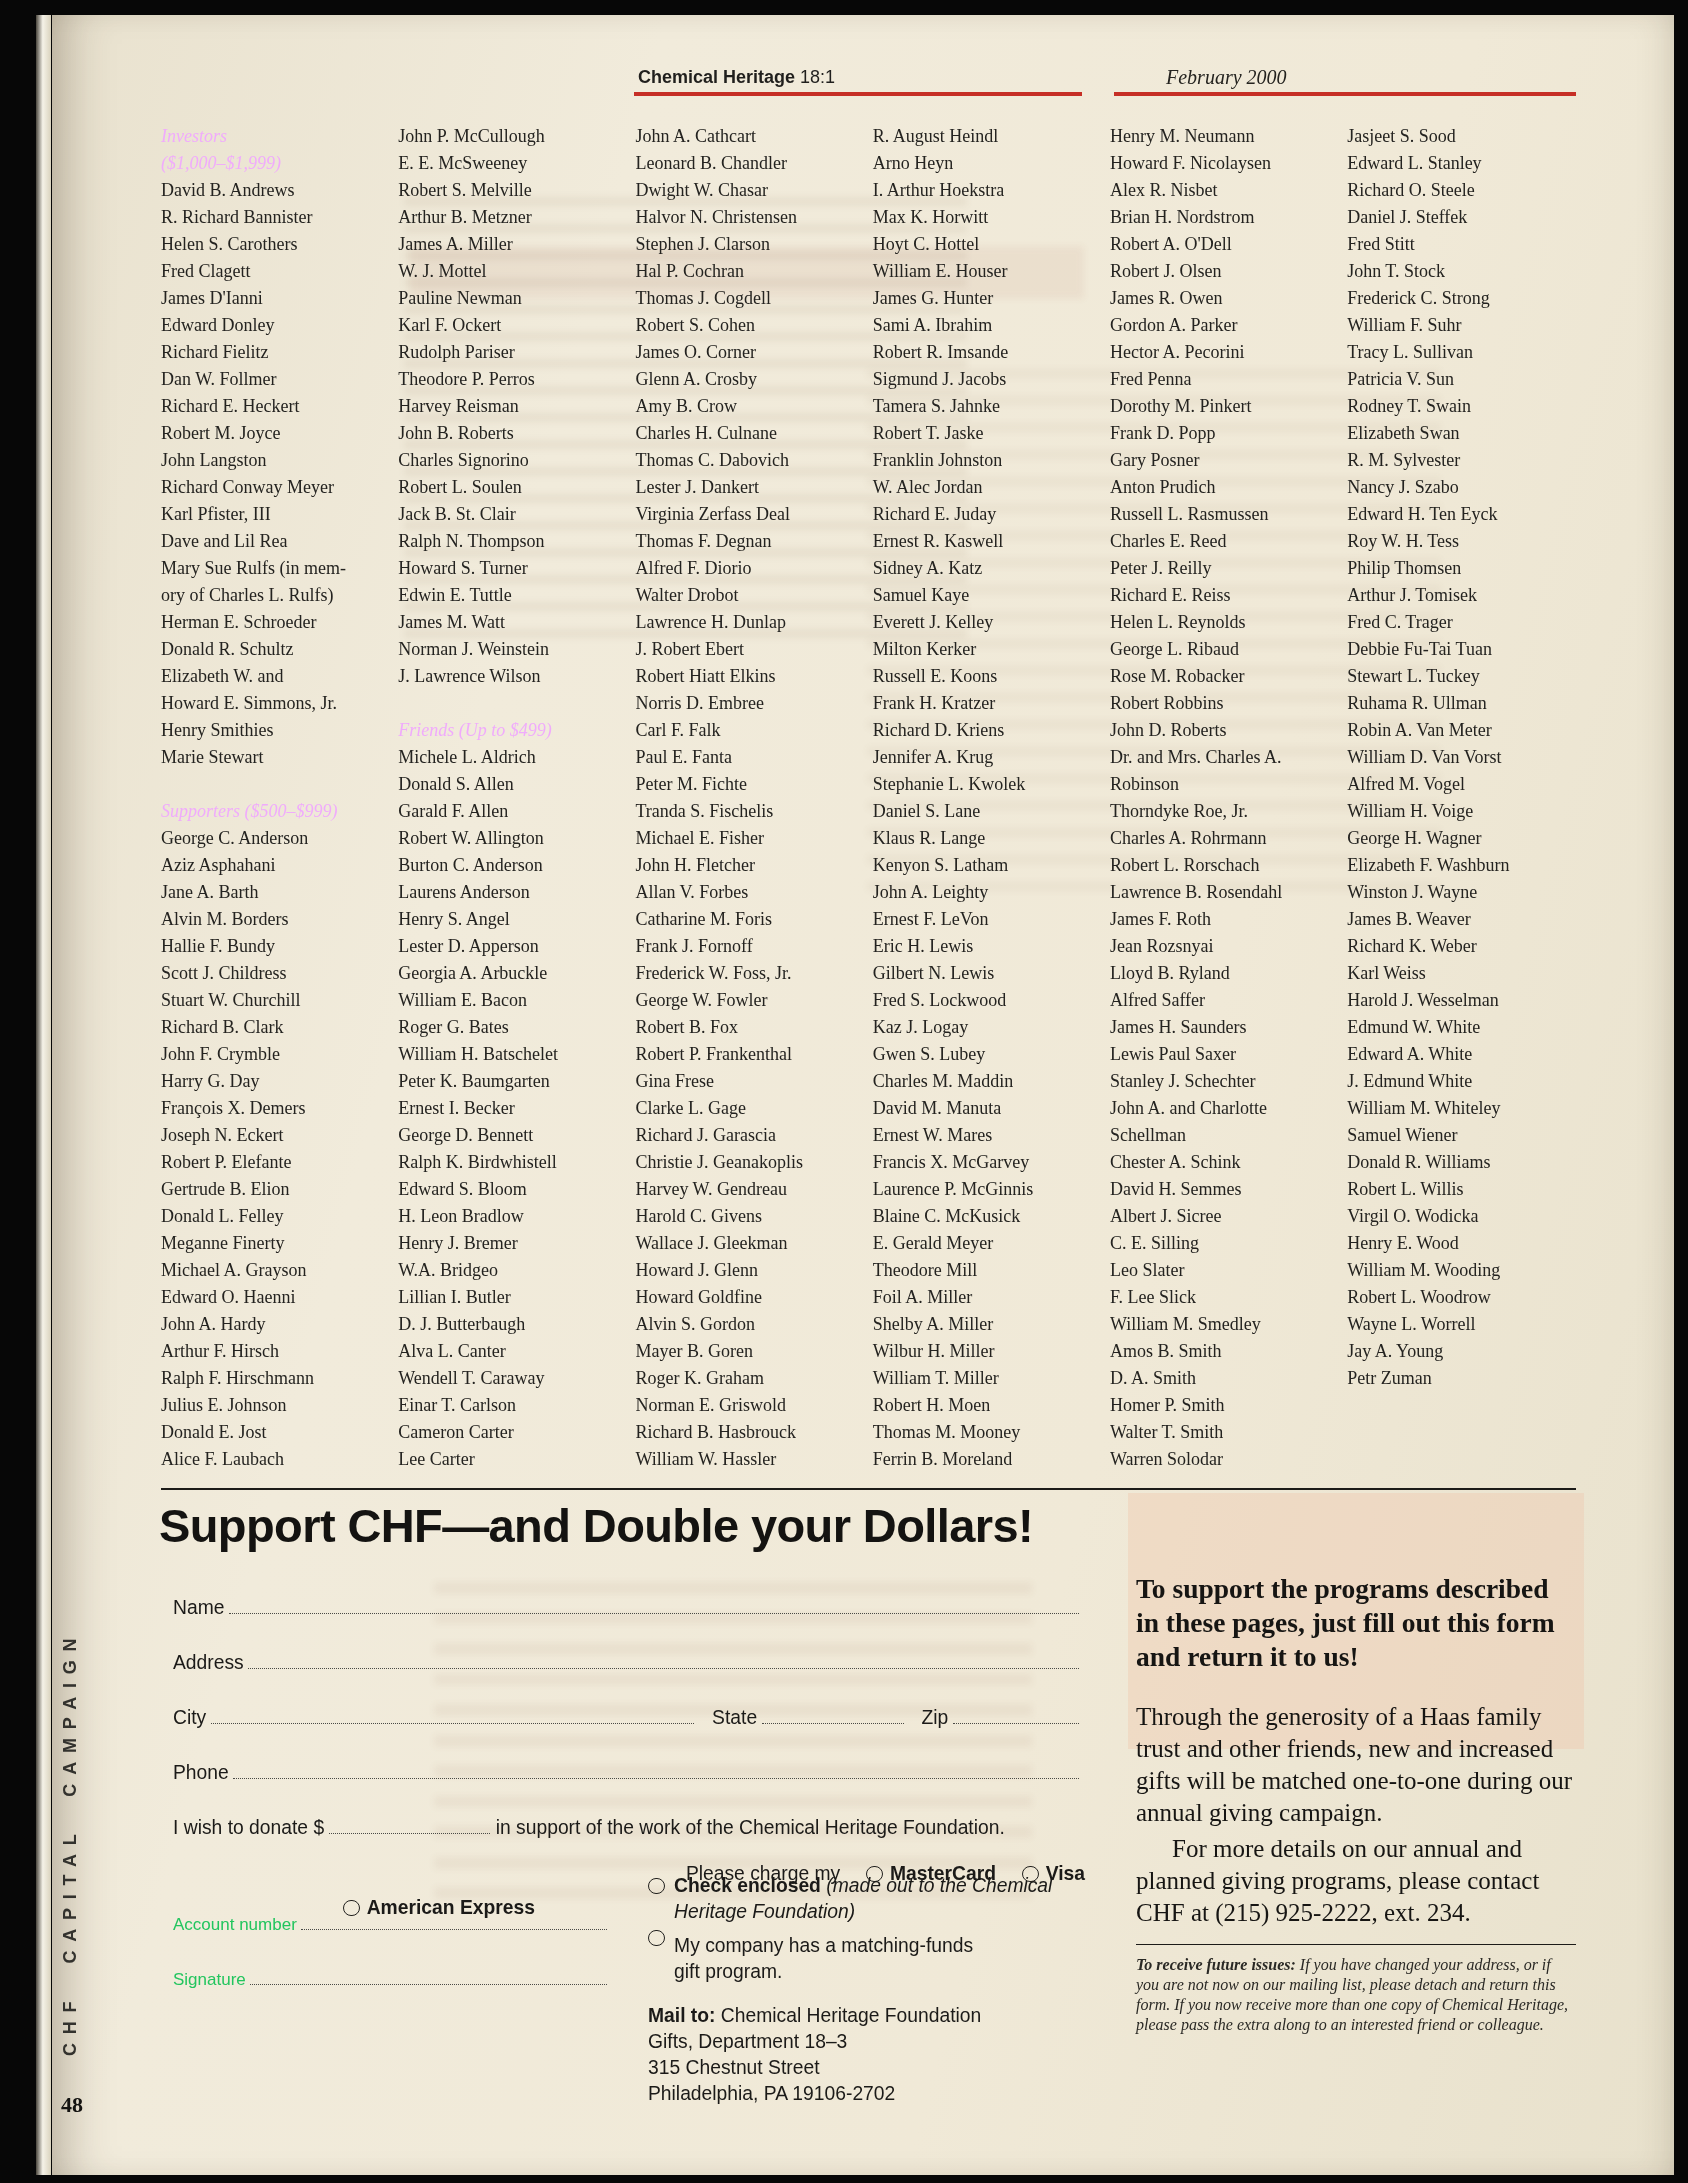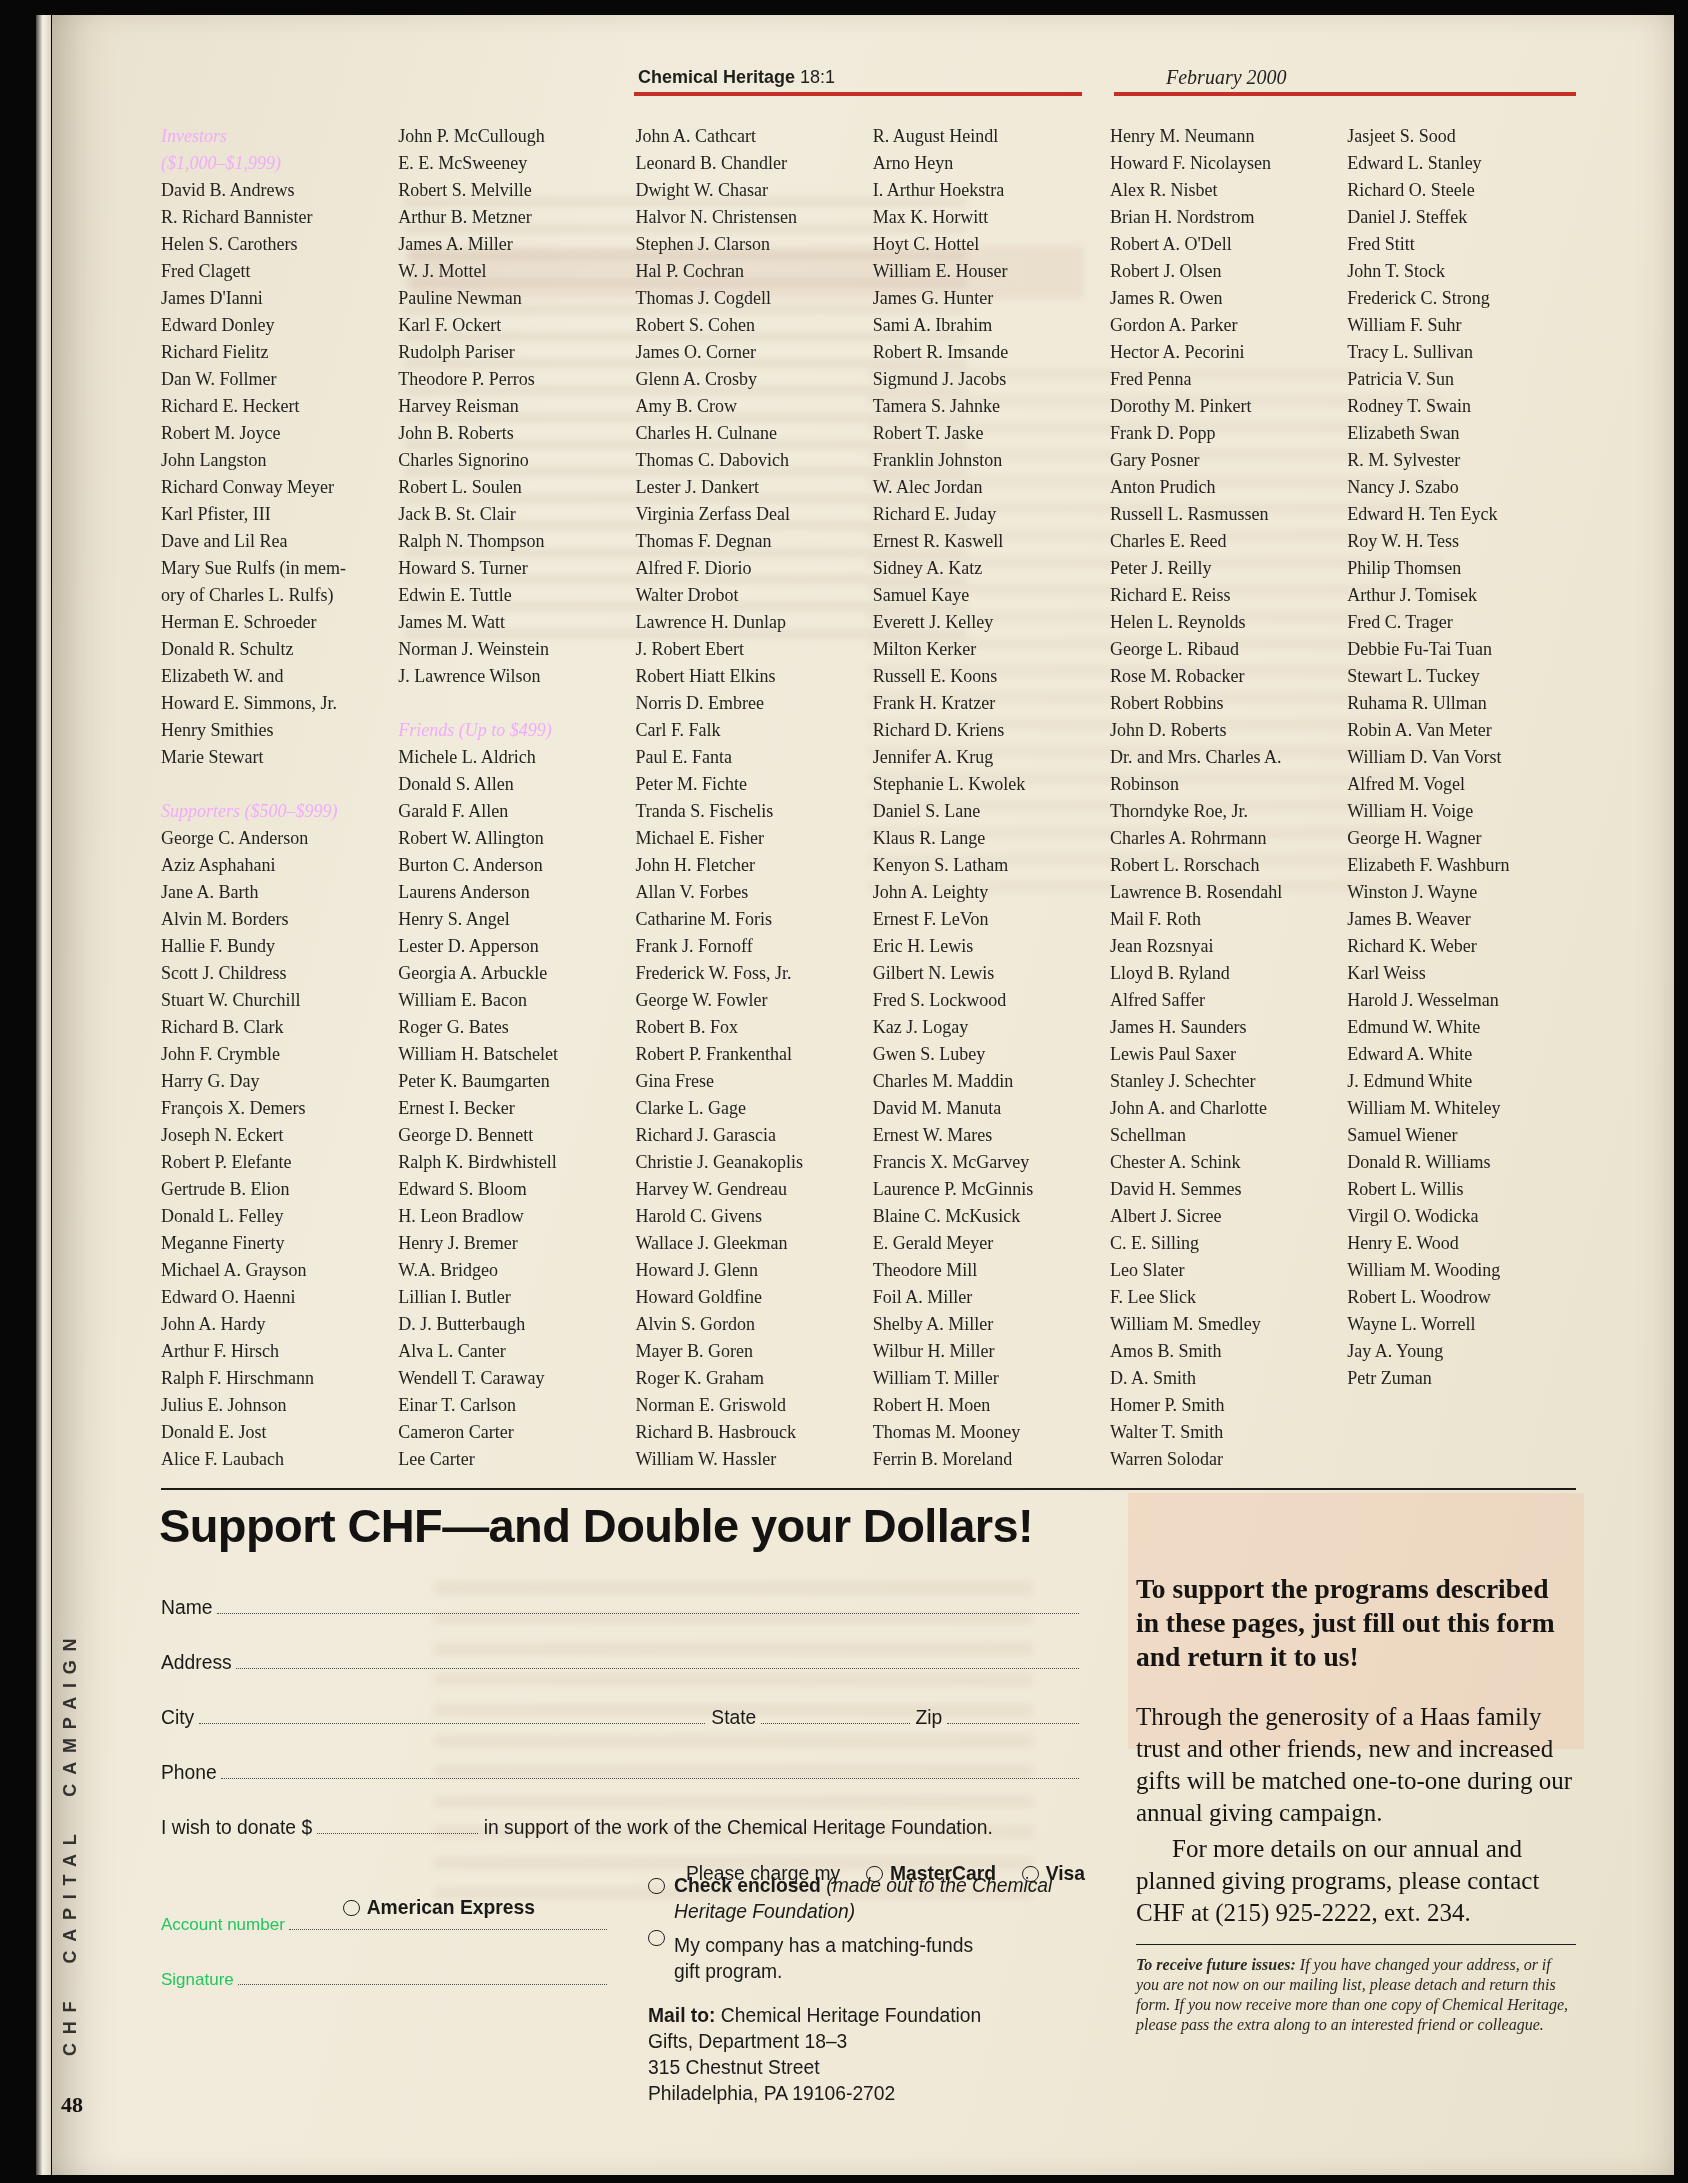"Mail F. Roth" div.donor-name { text: Mail -> James }
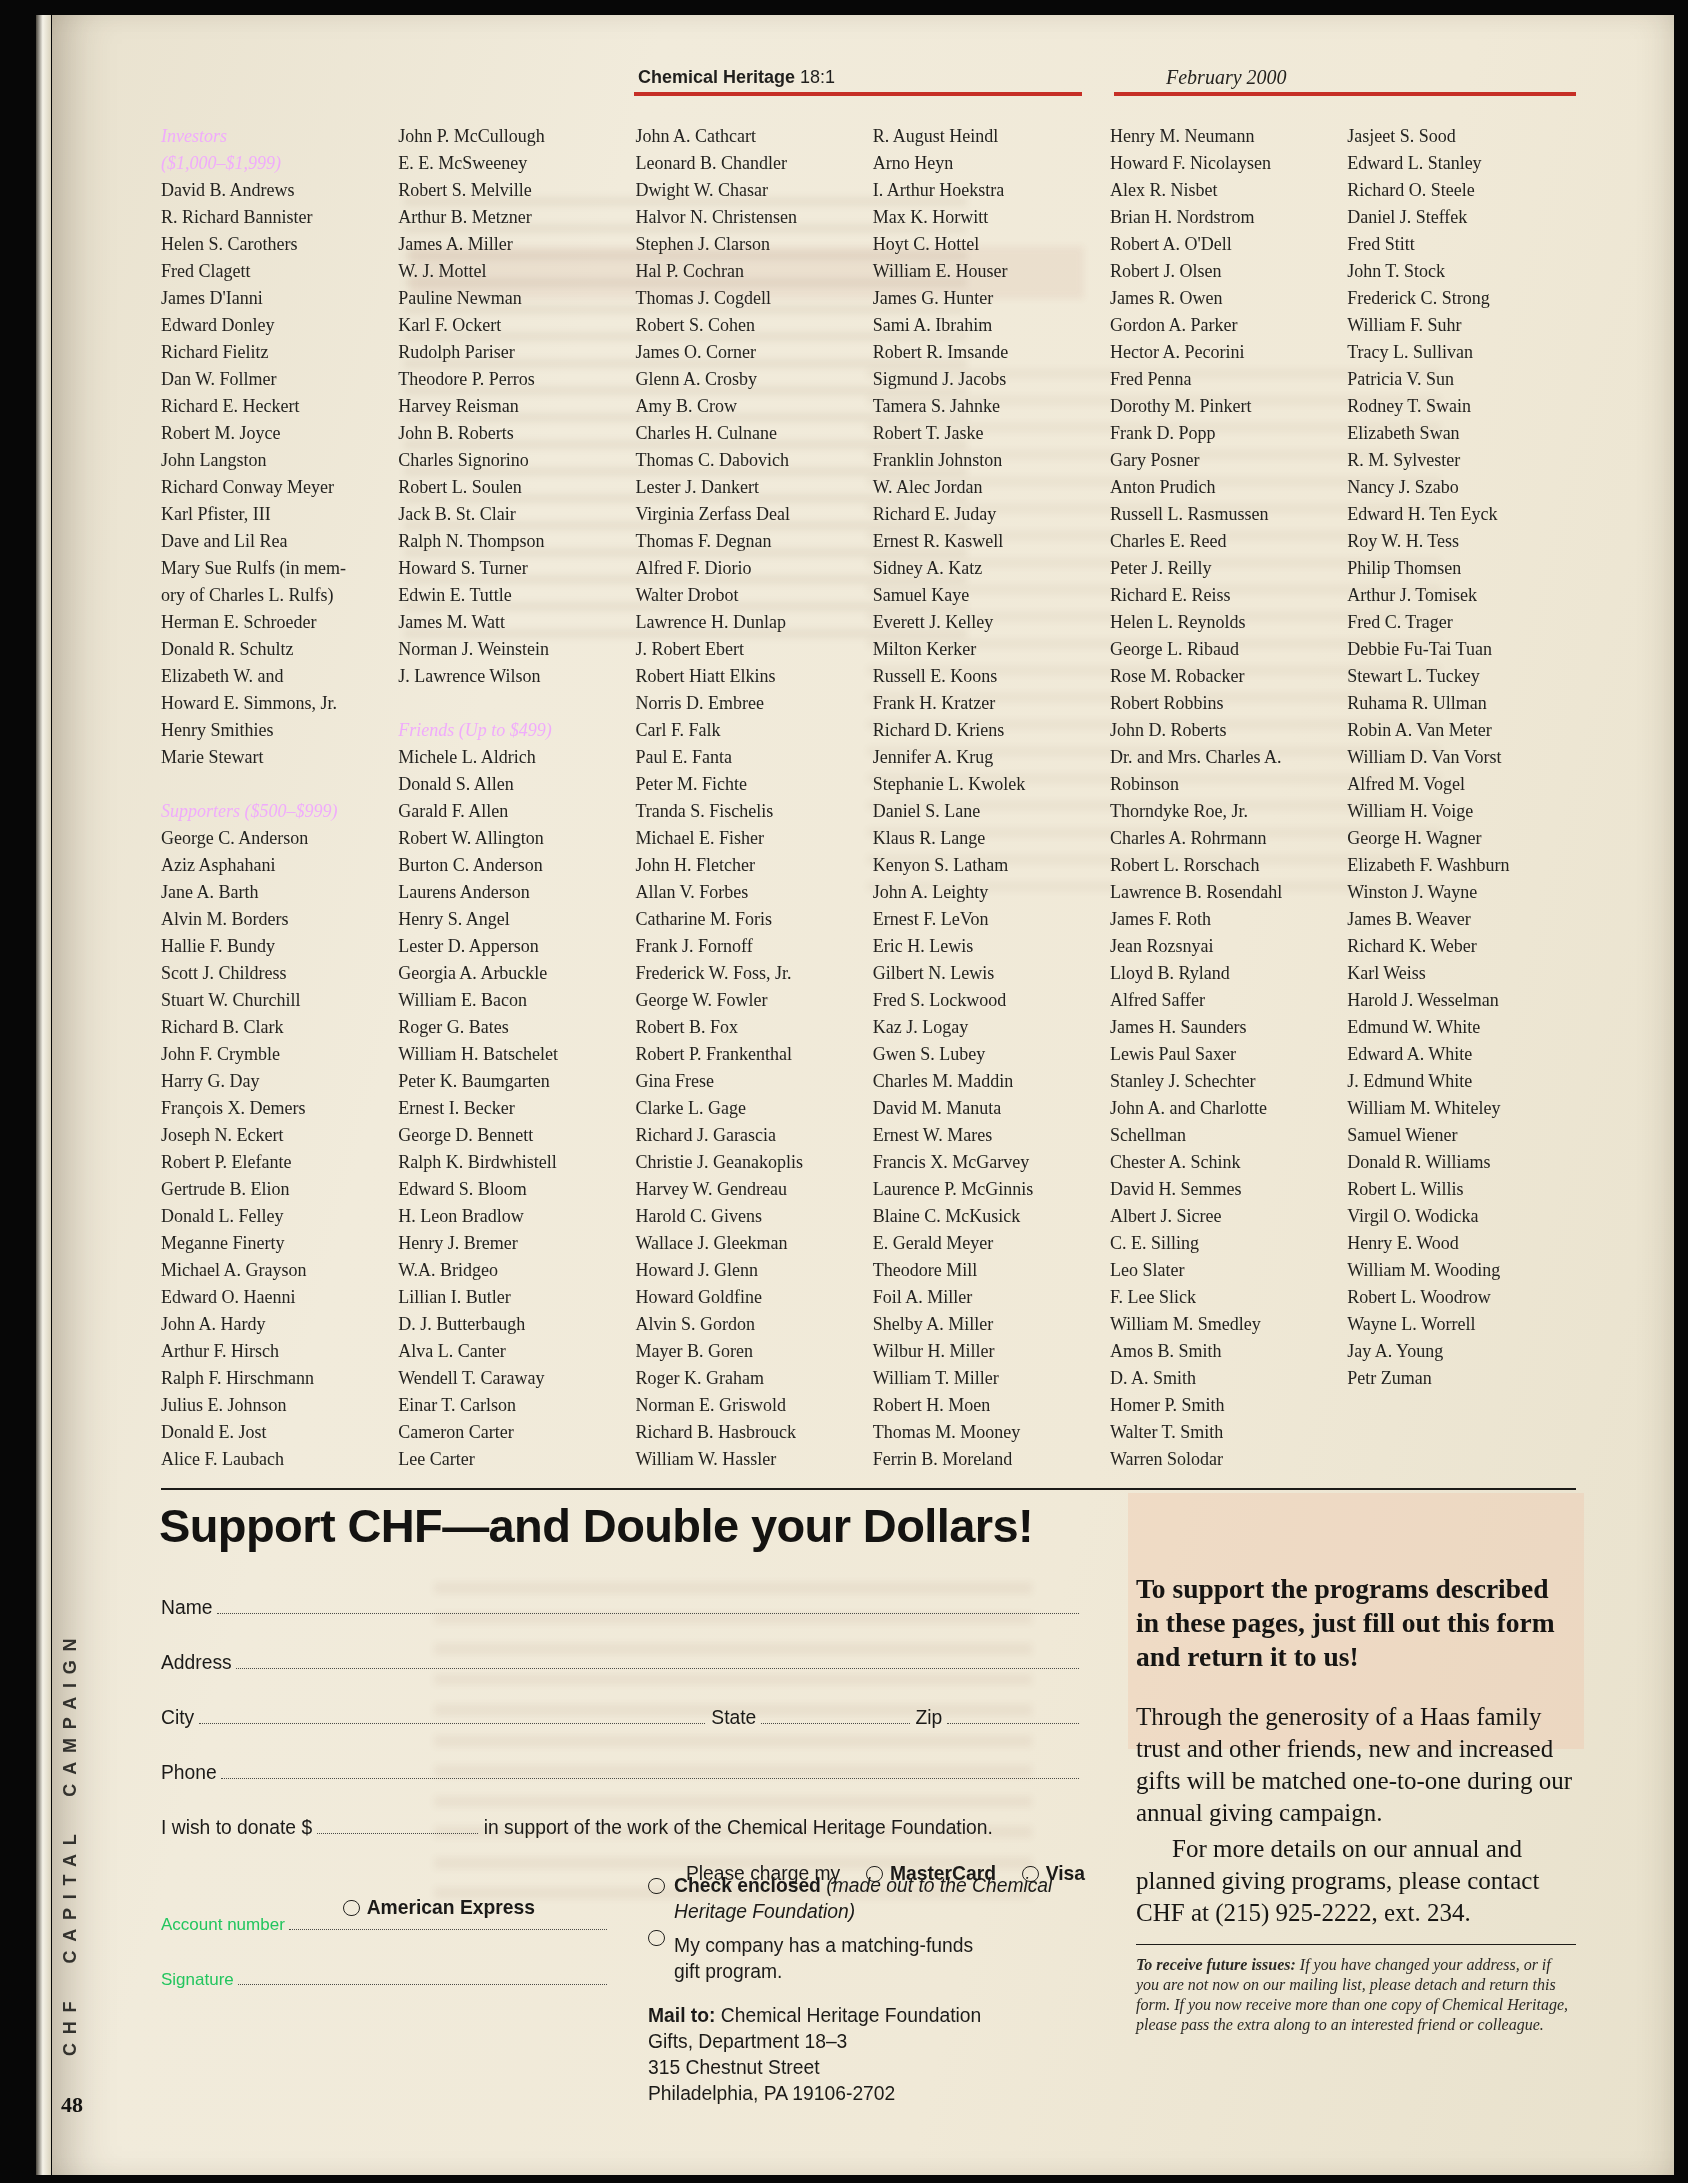"Name" .lbl { margin-left: none -> 12px }
